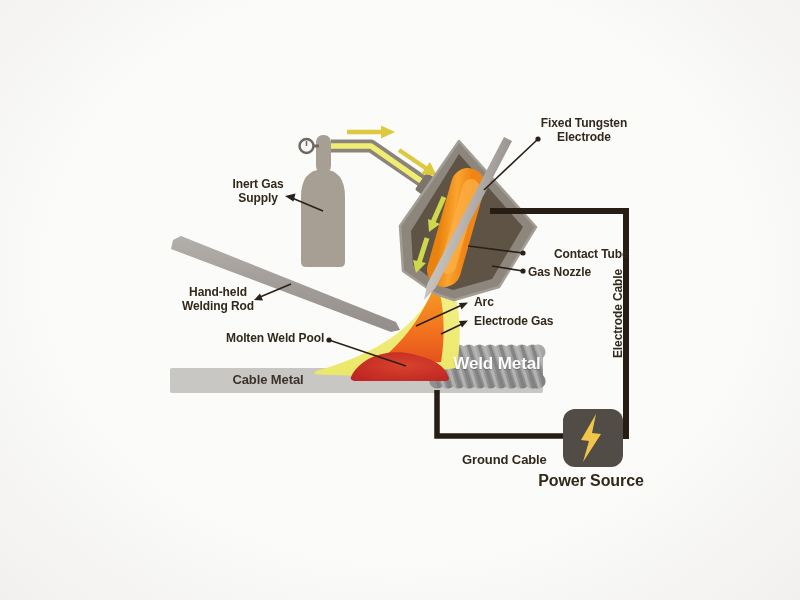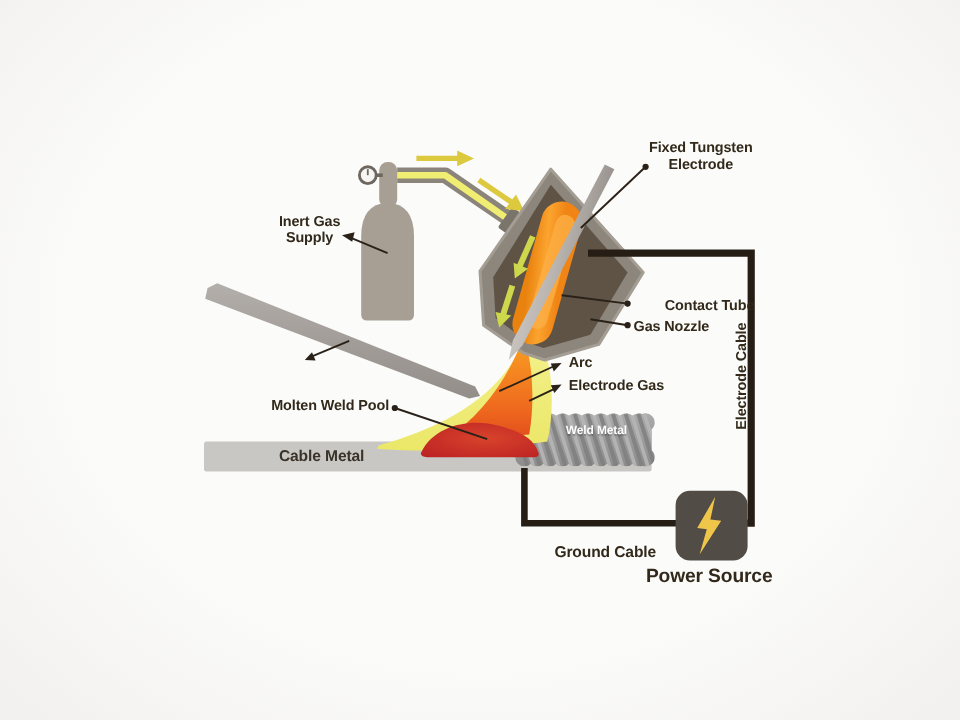"Hand-held" div.lbl { html: none -> <div> <span>Hand-held</span> <span>Welding Rod</span> </div> }
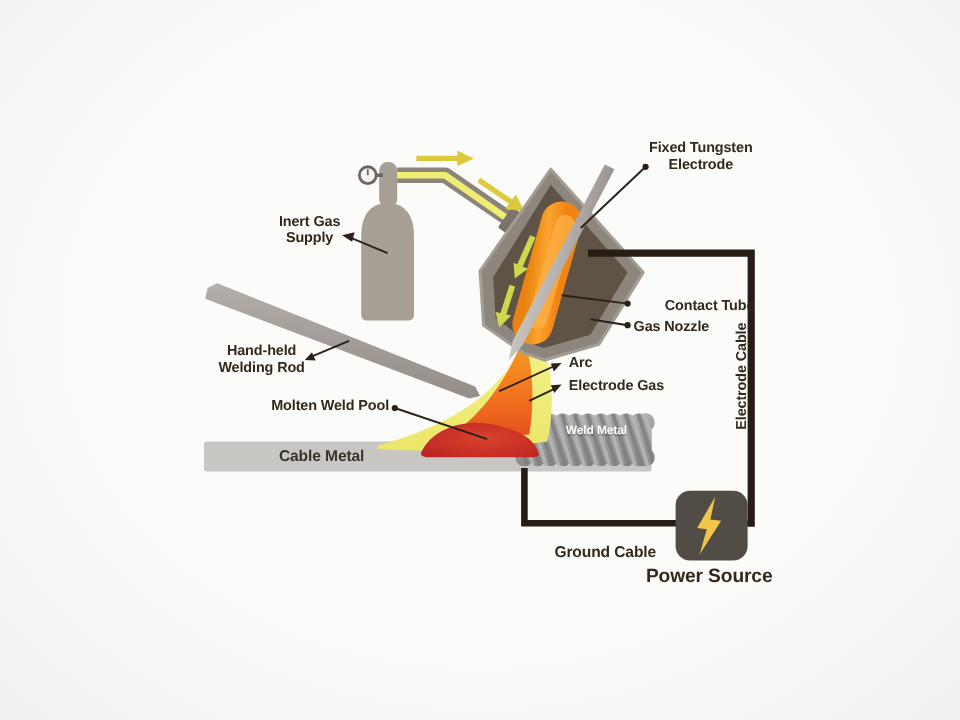"Weld Metal" .lbl.white { font-size: 10px -> 17px }
